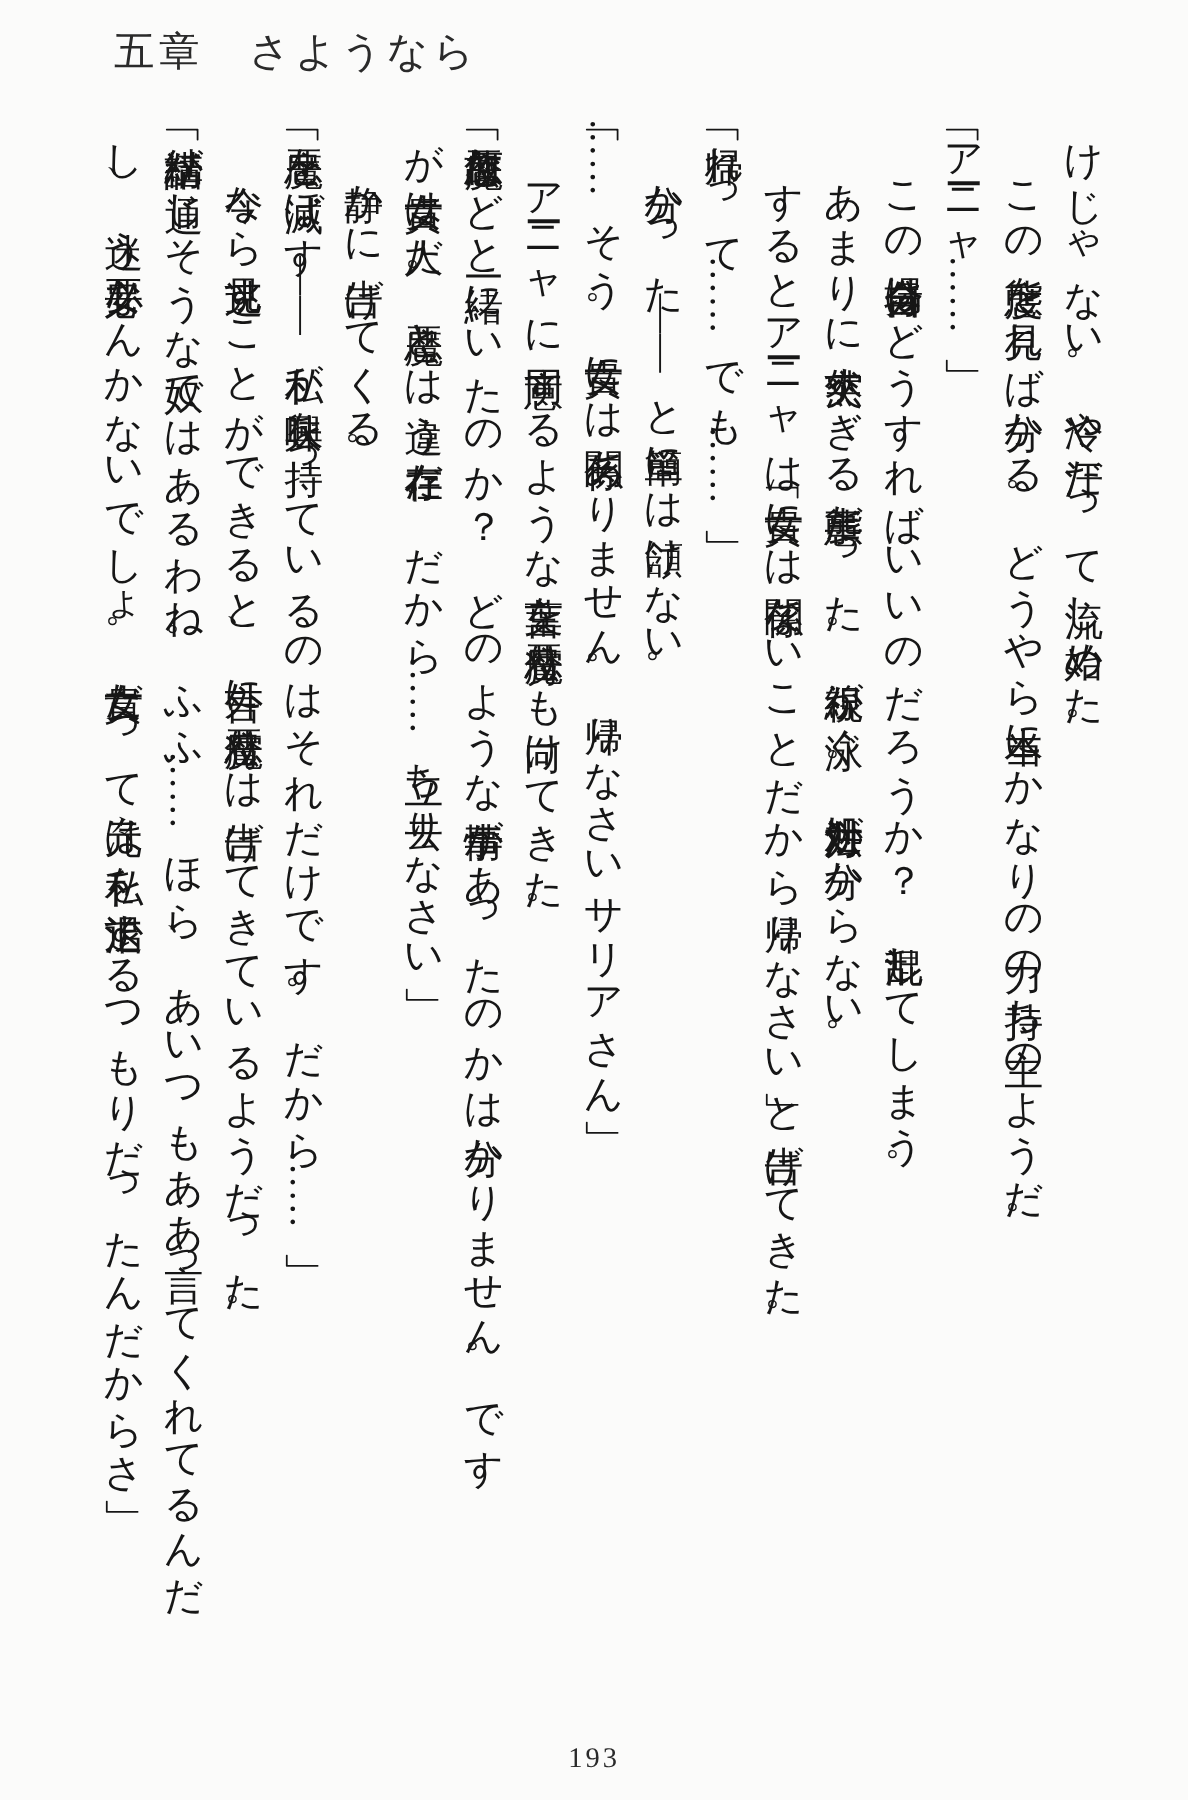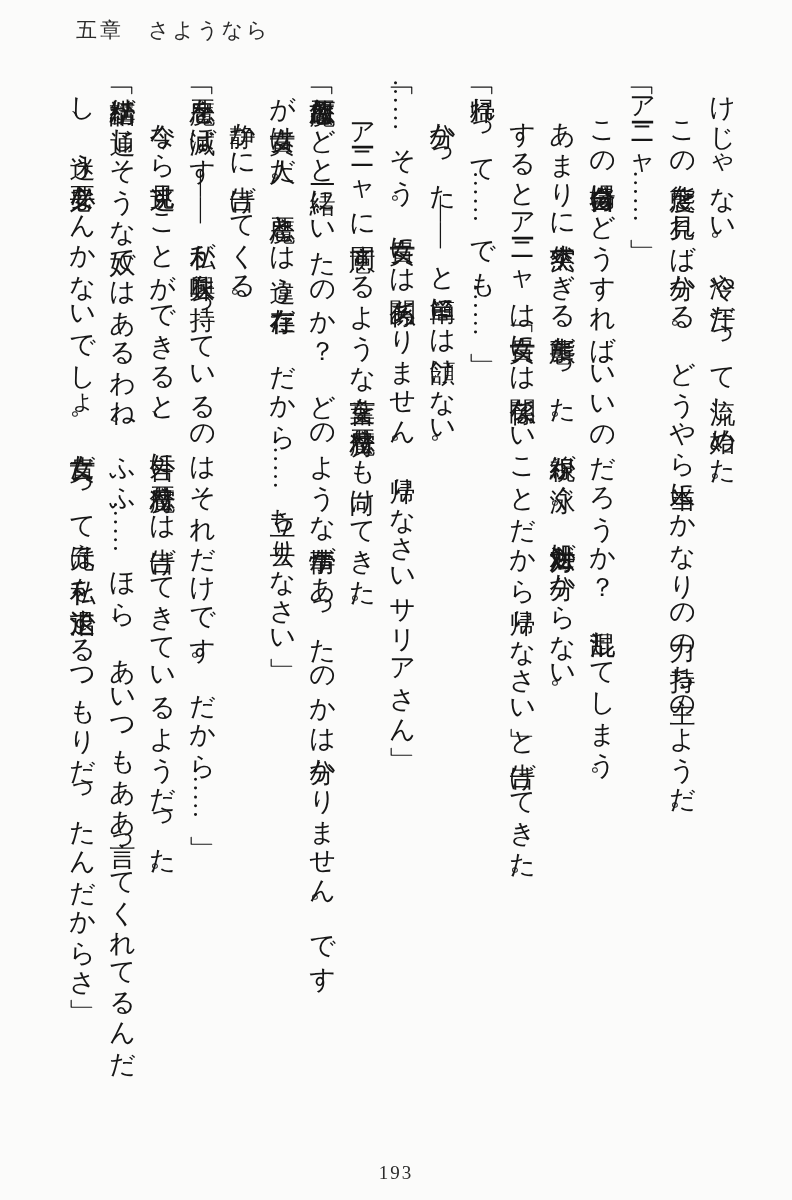"五章 さようなら" .chapter-header { font-size: 21px -> 27px }
